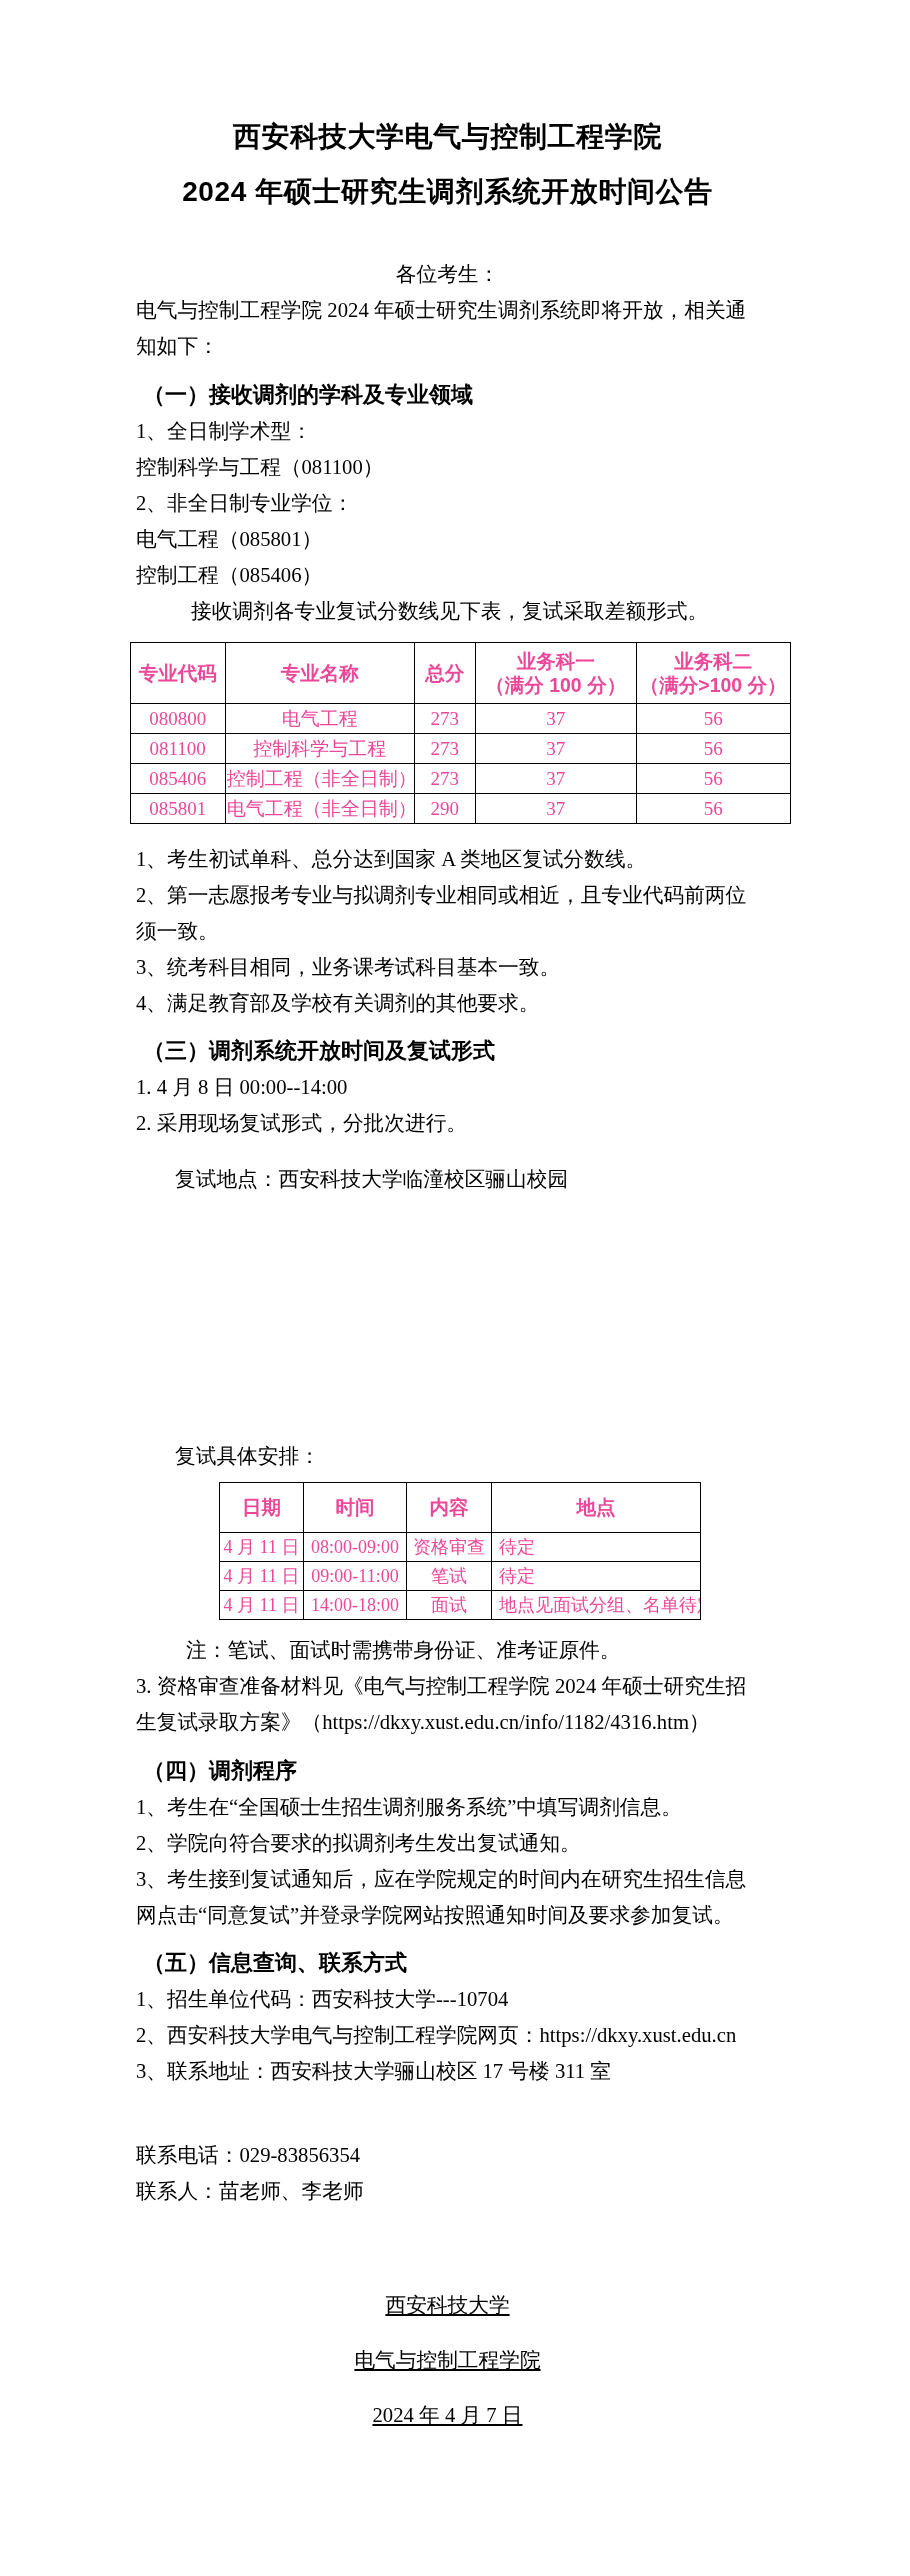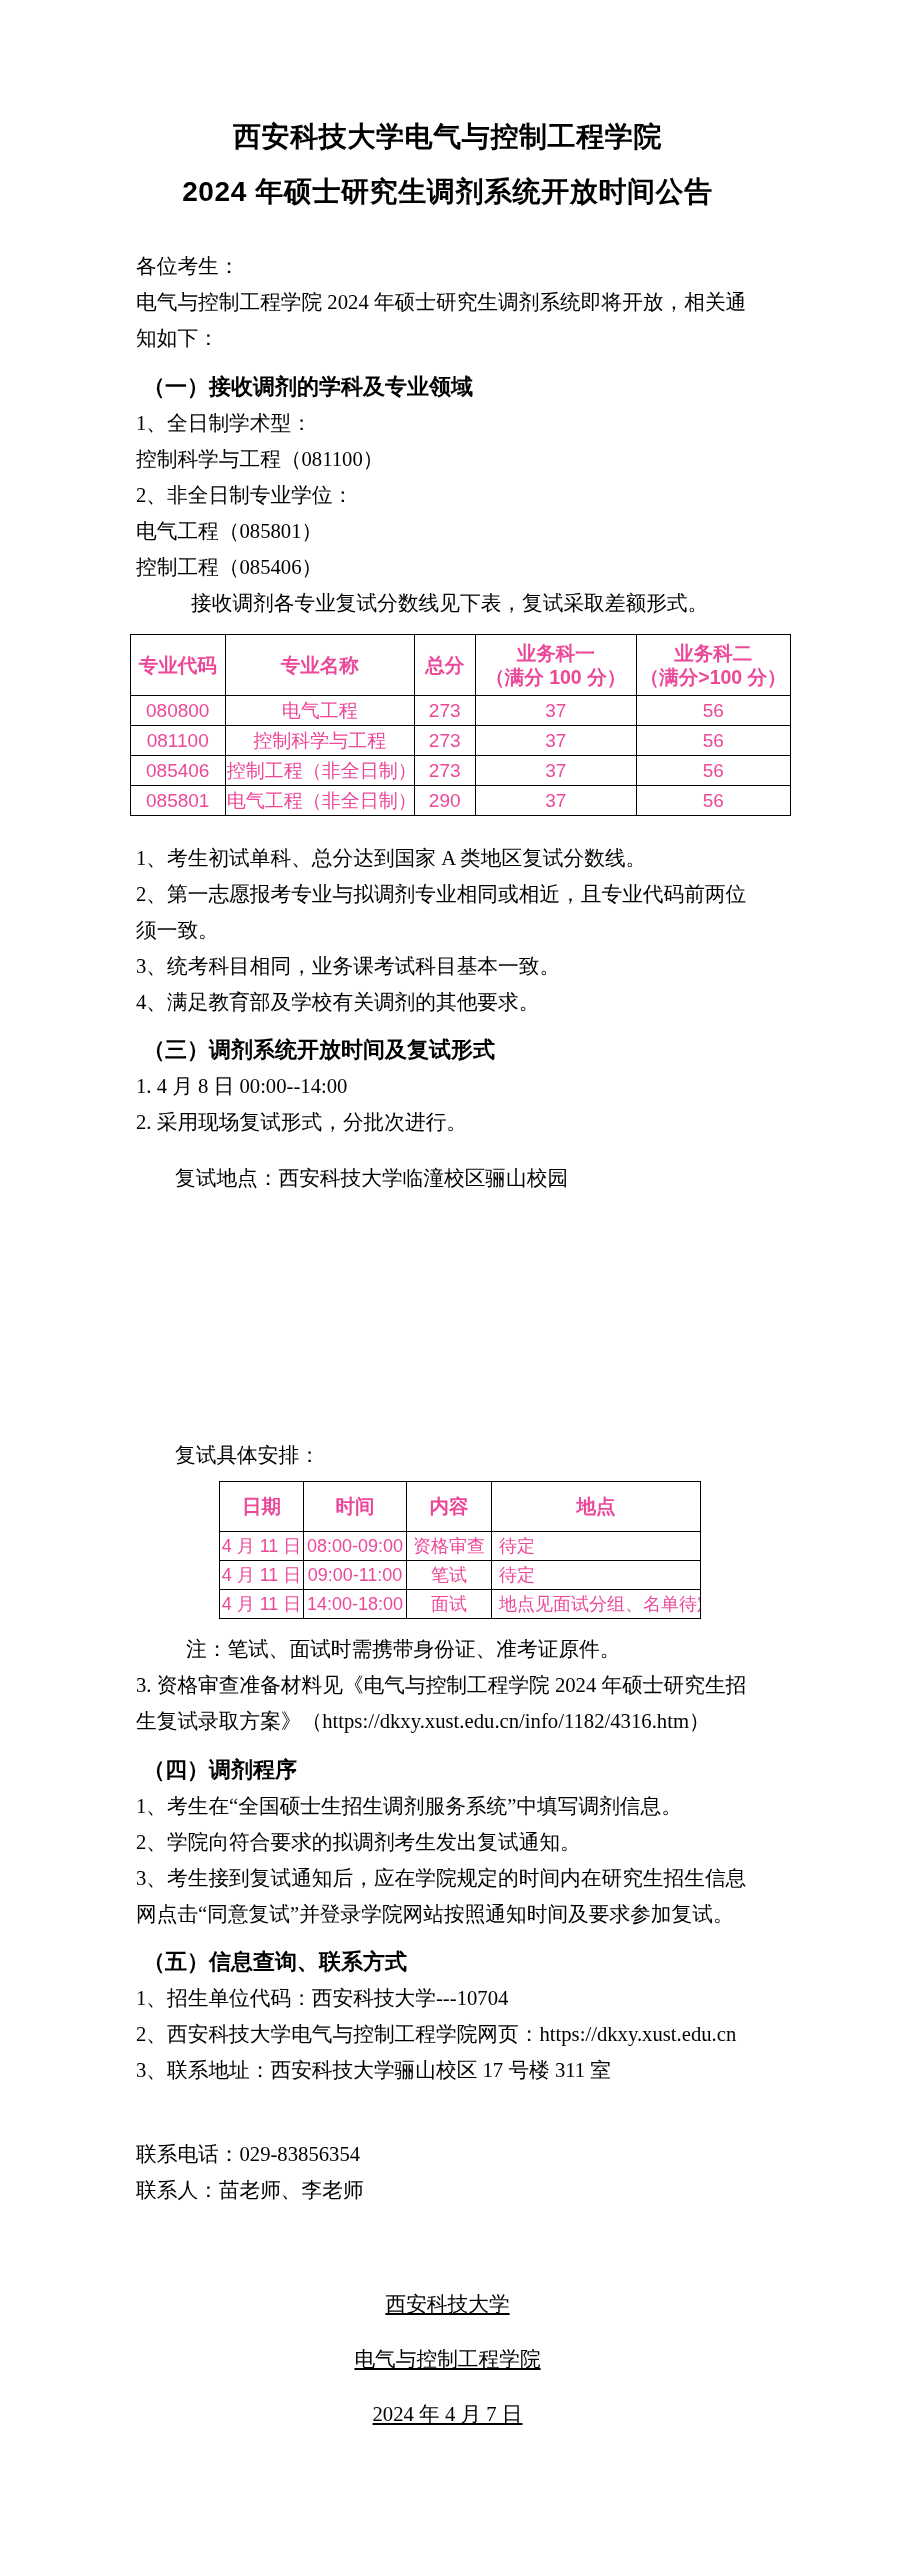"各位考生：" .salutation { margin-top: 29px -> 37px; text-align: none -> center }
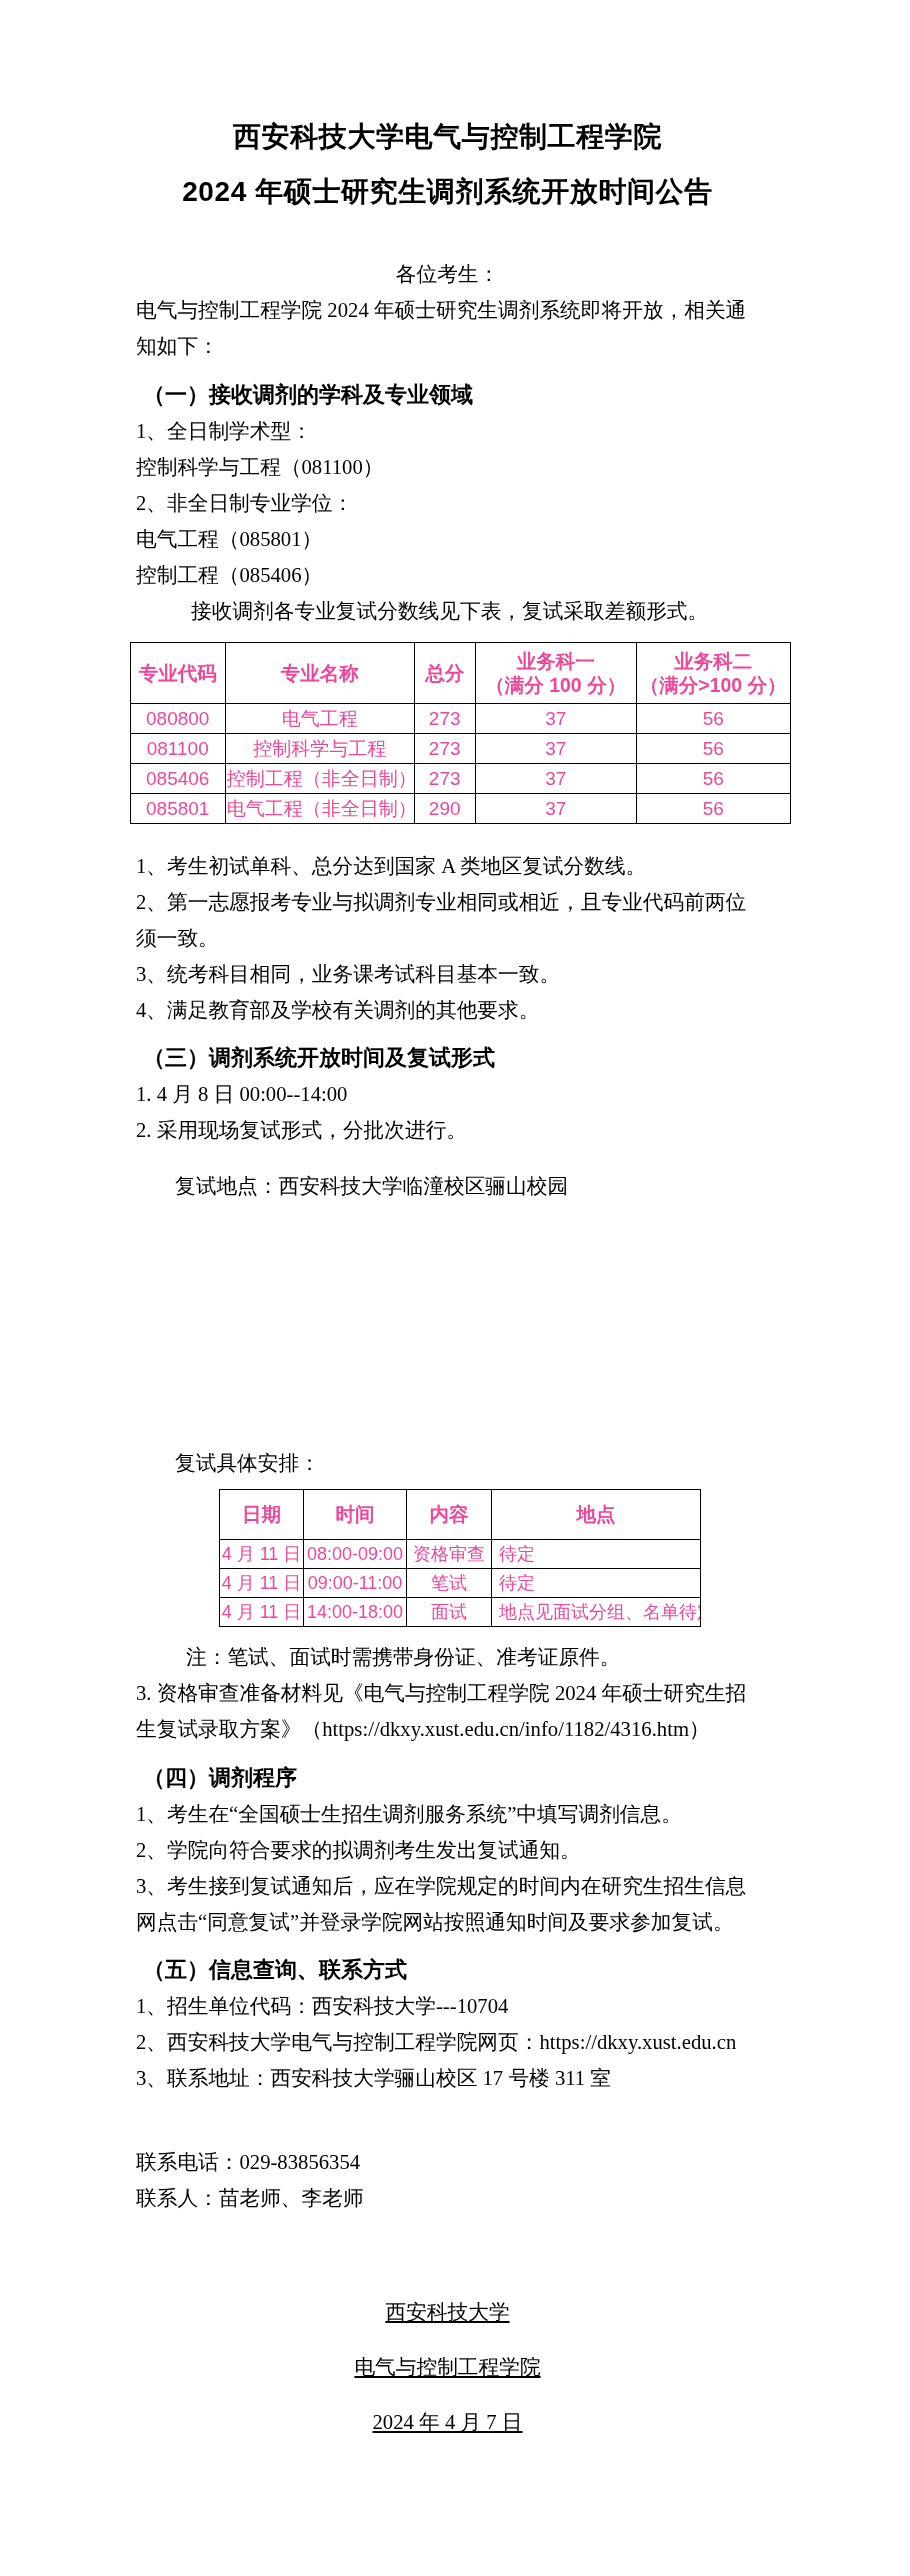"080800" td { font-family: Liberation Sans, sans-serif -> Liberation Serif, serif }
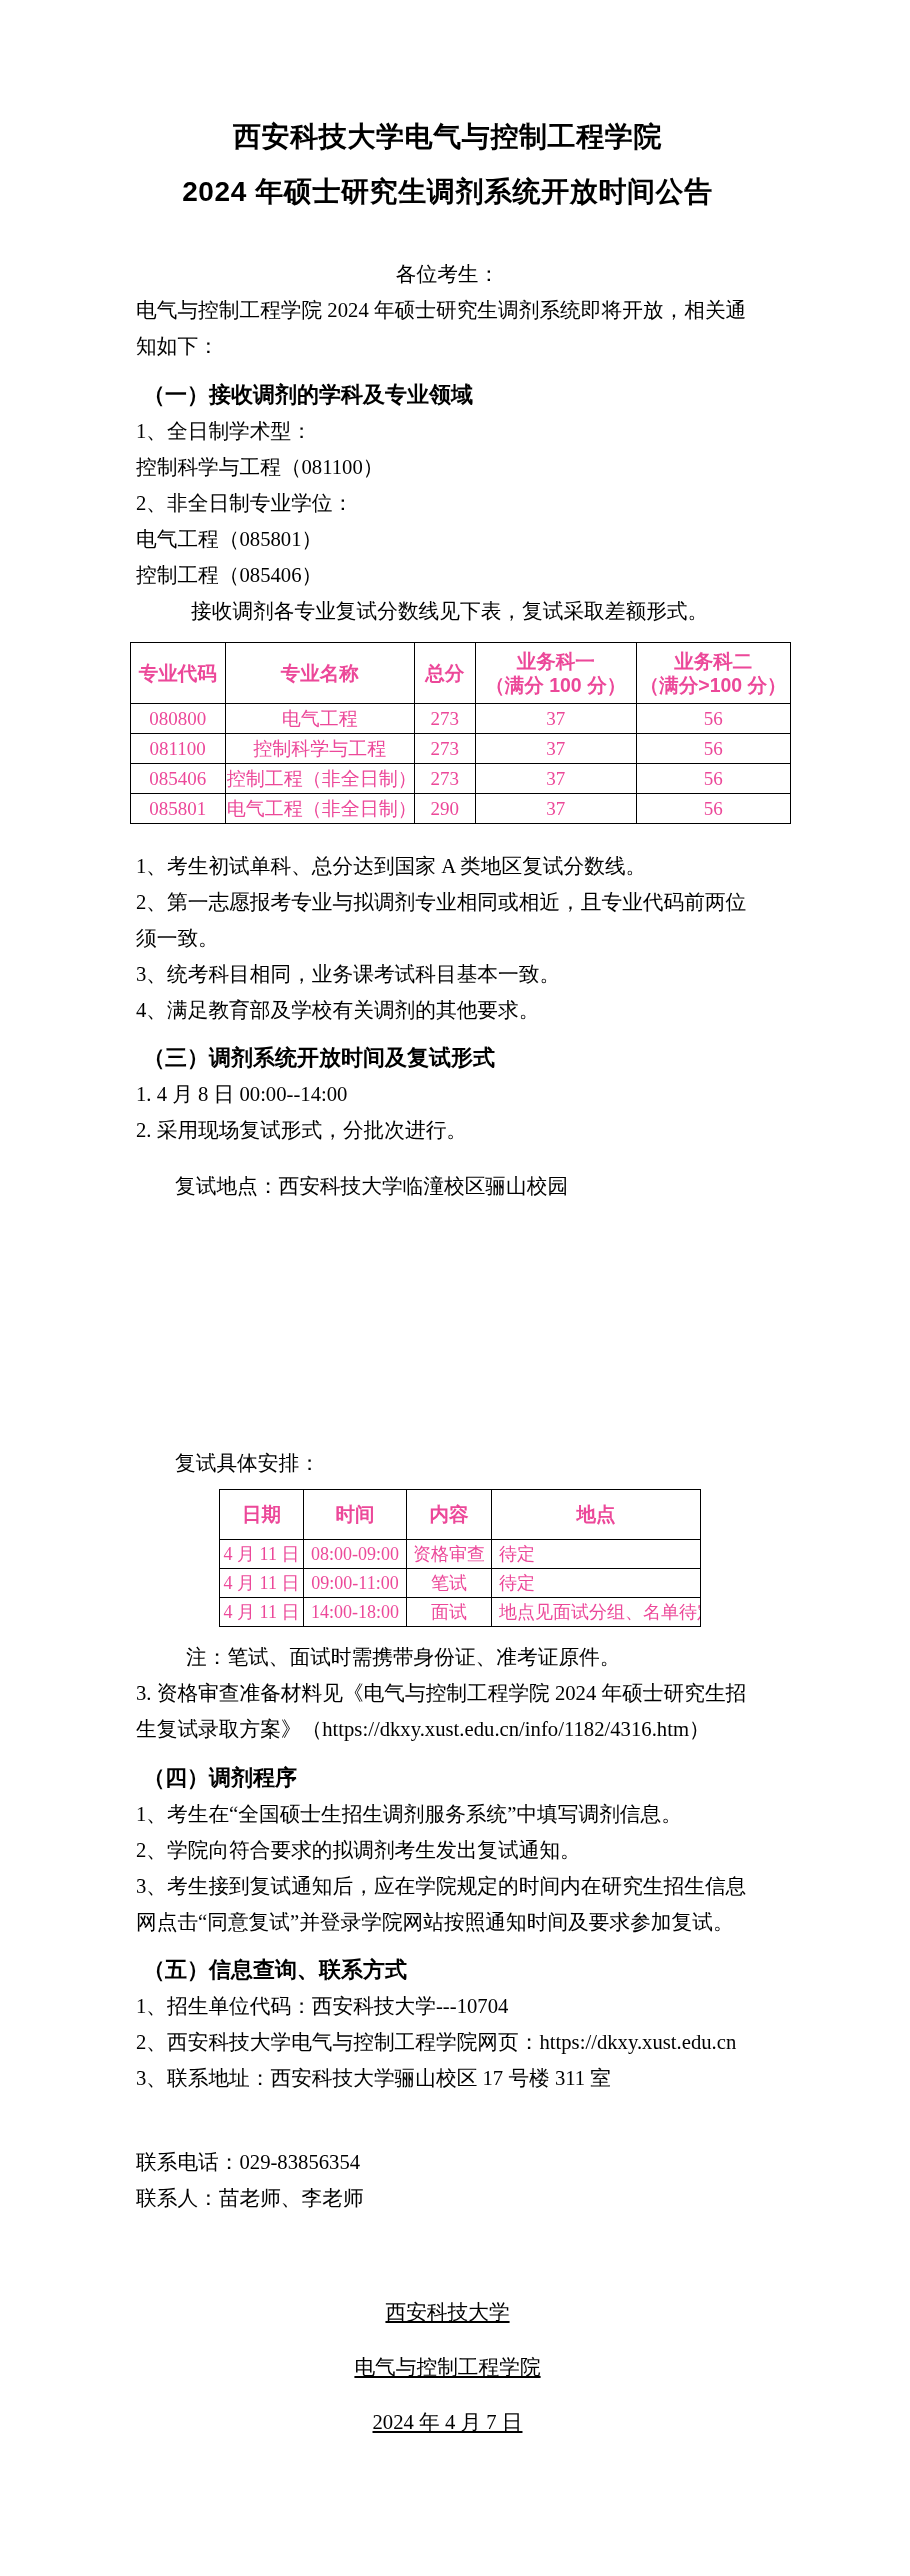"1、考生初试单科、总分达到国家 A 类地区复试分数线。" .mt20 { margin-top: 24px -> 17px }
